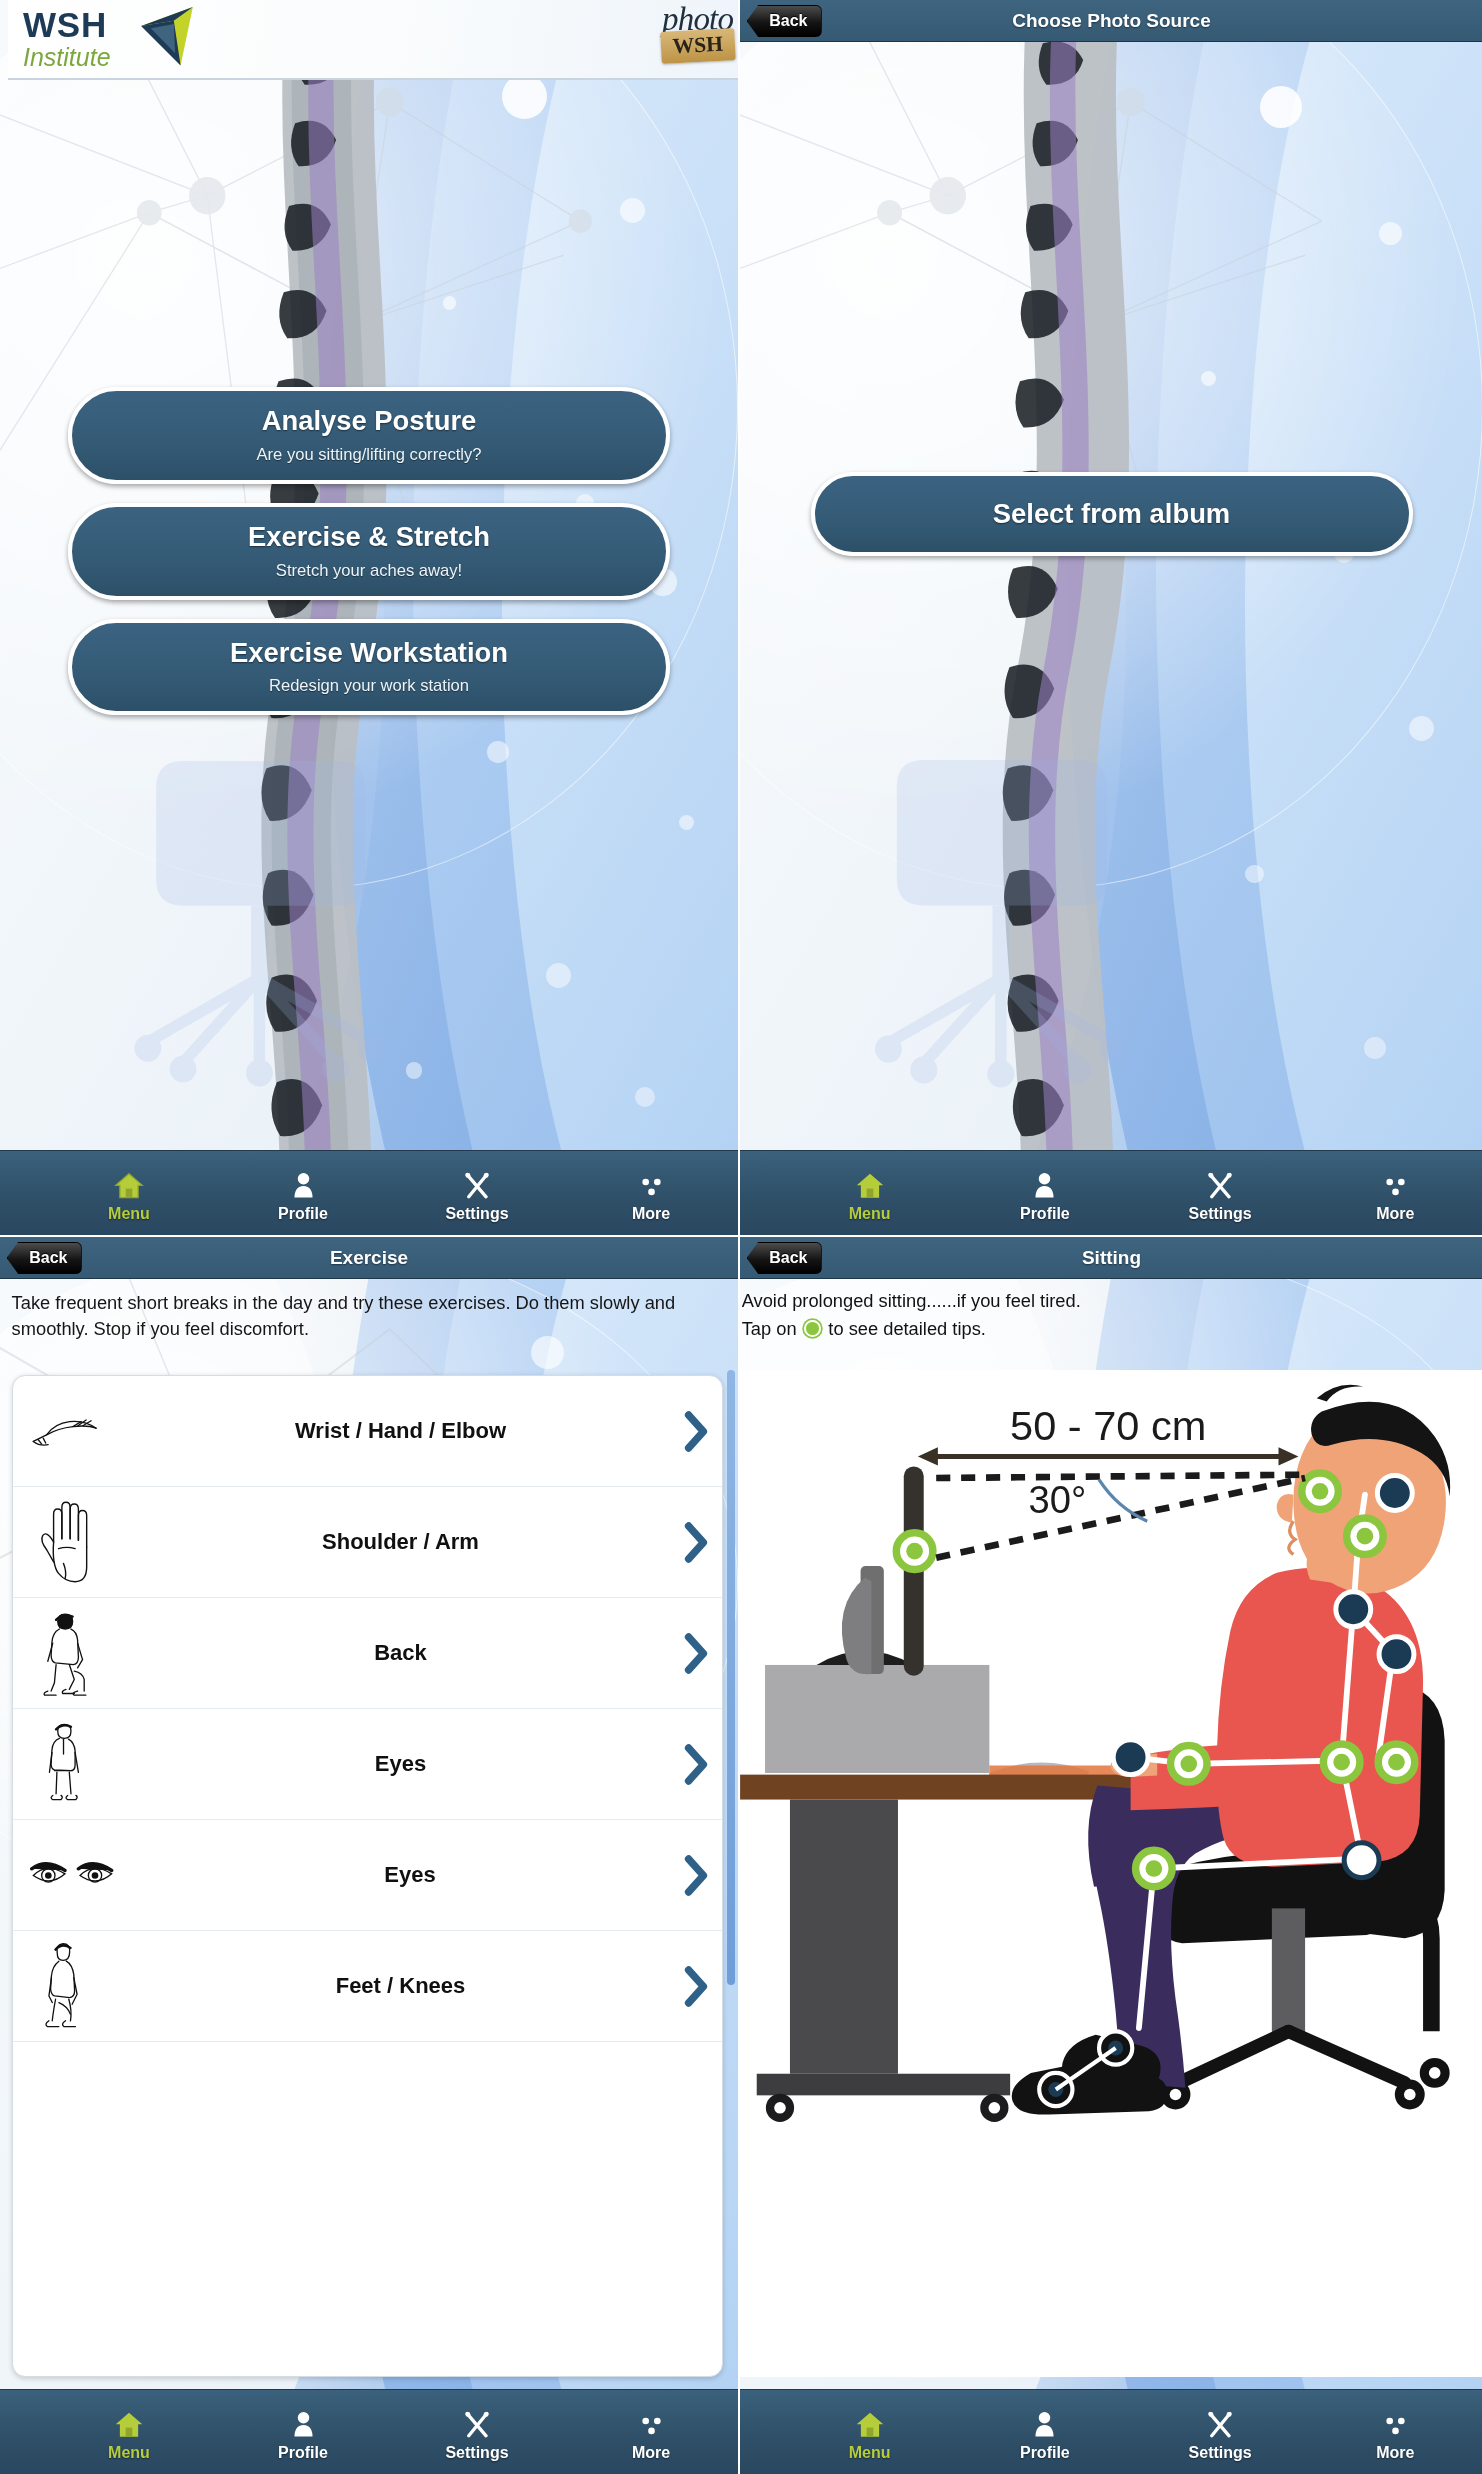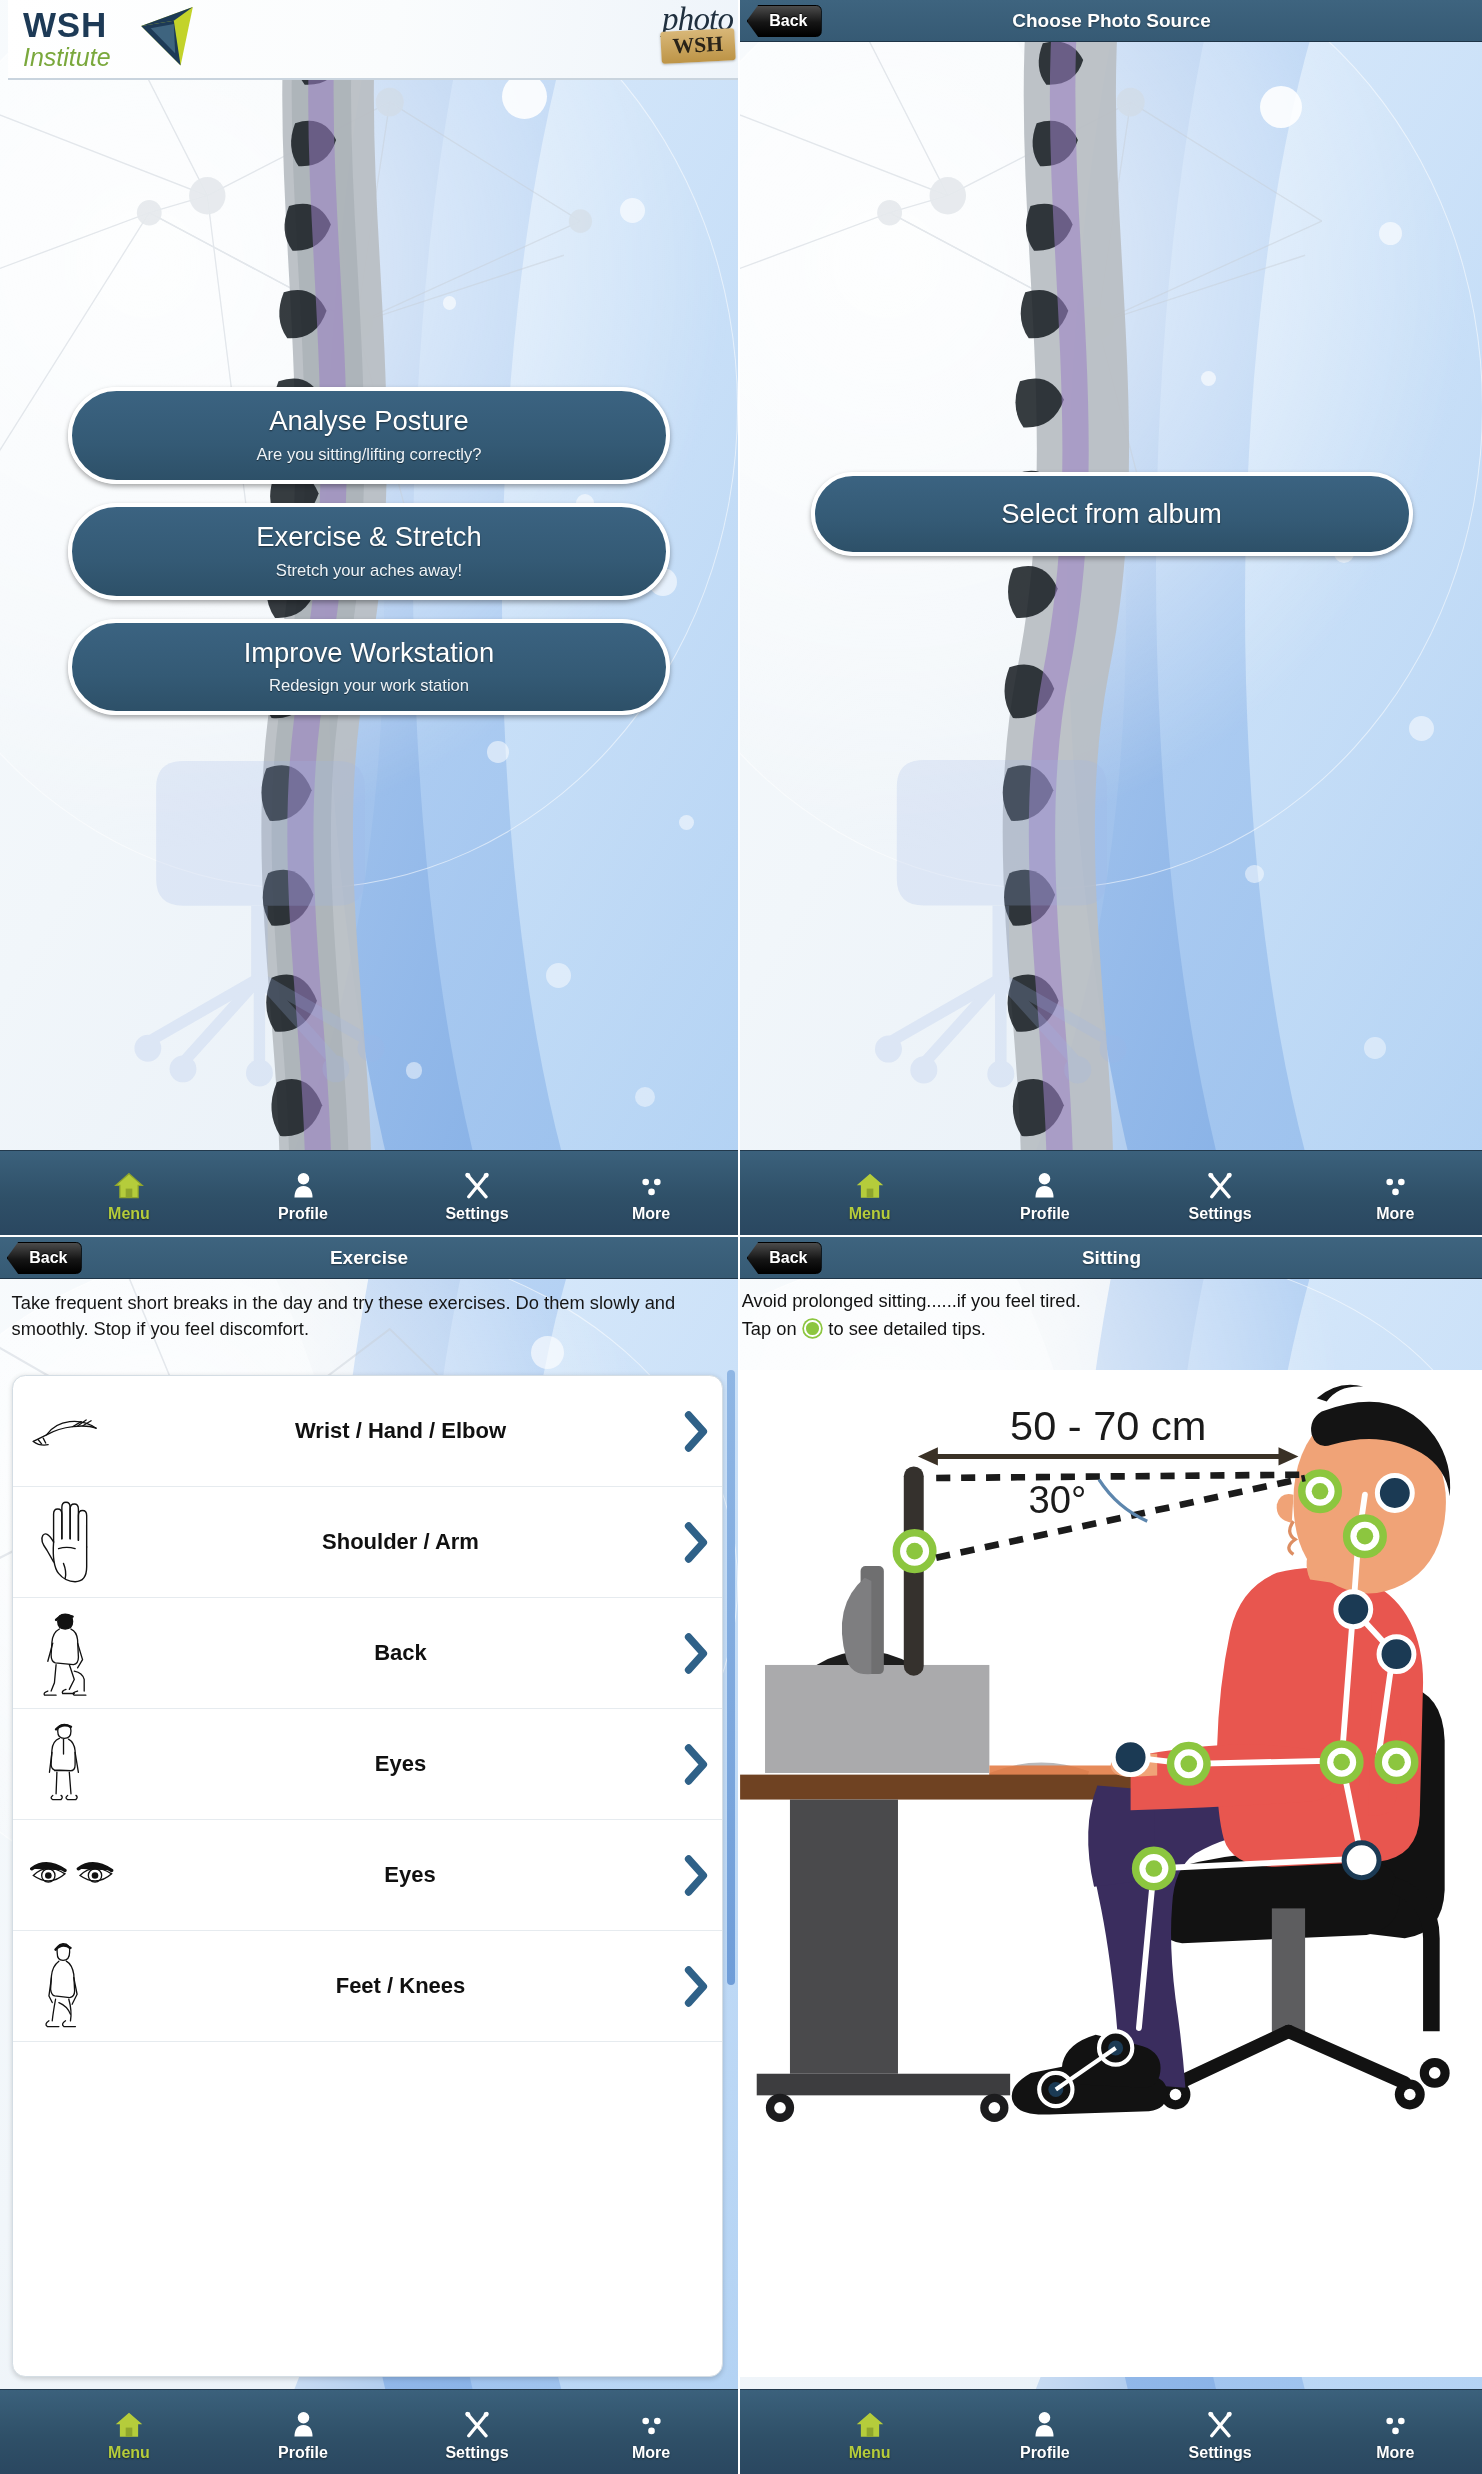"Analyse Posture" .pill .pl-main { font-weight: normal -> bold }
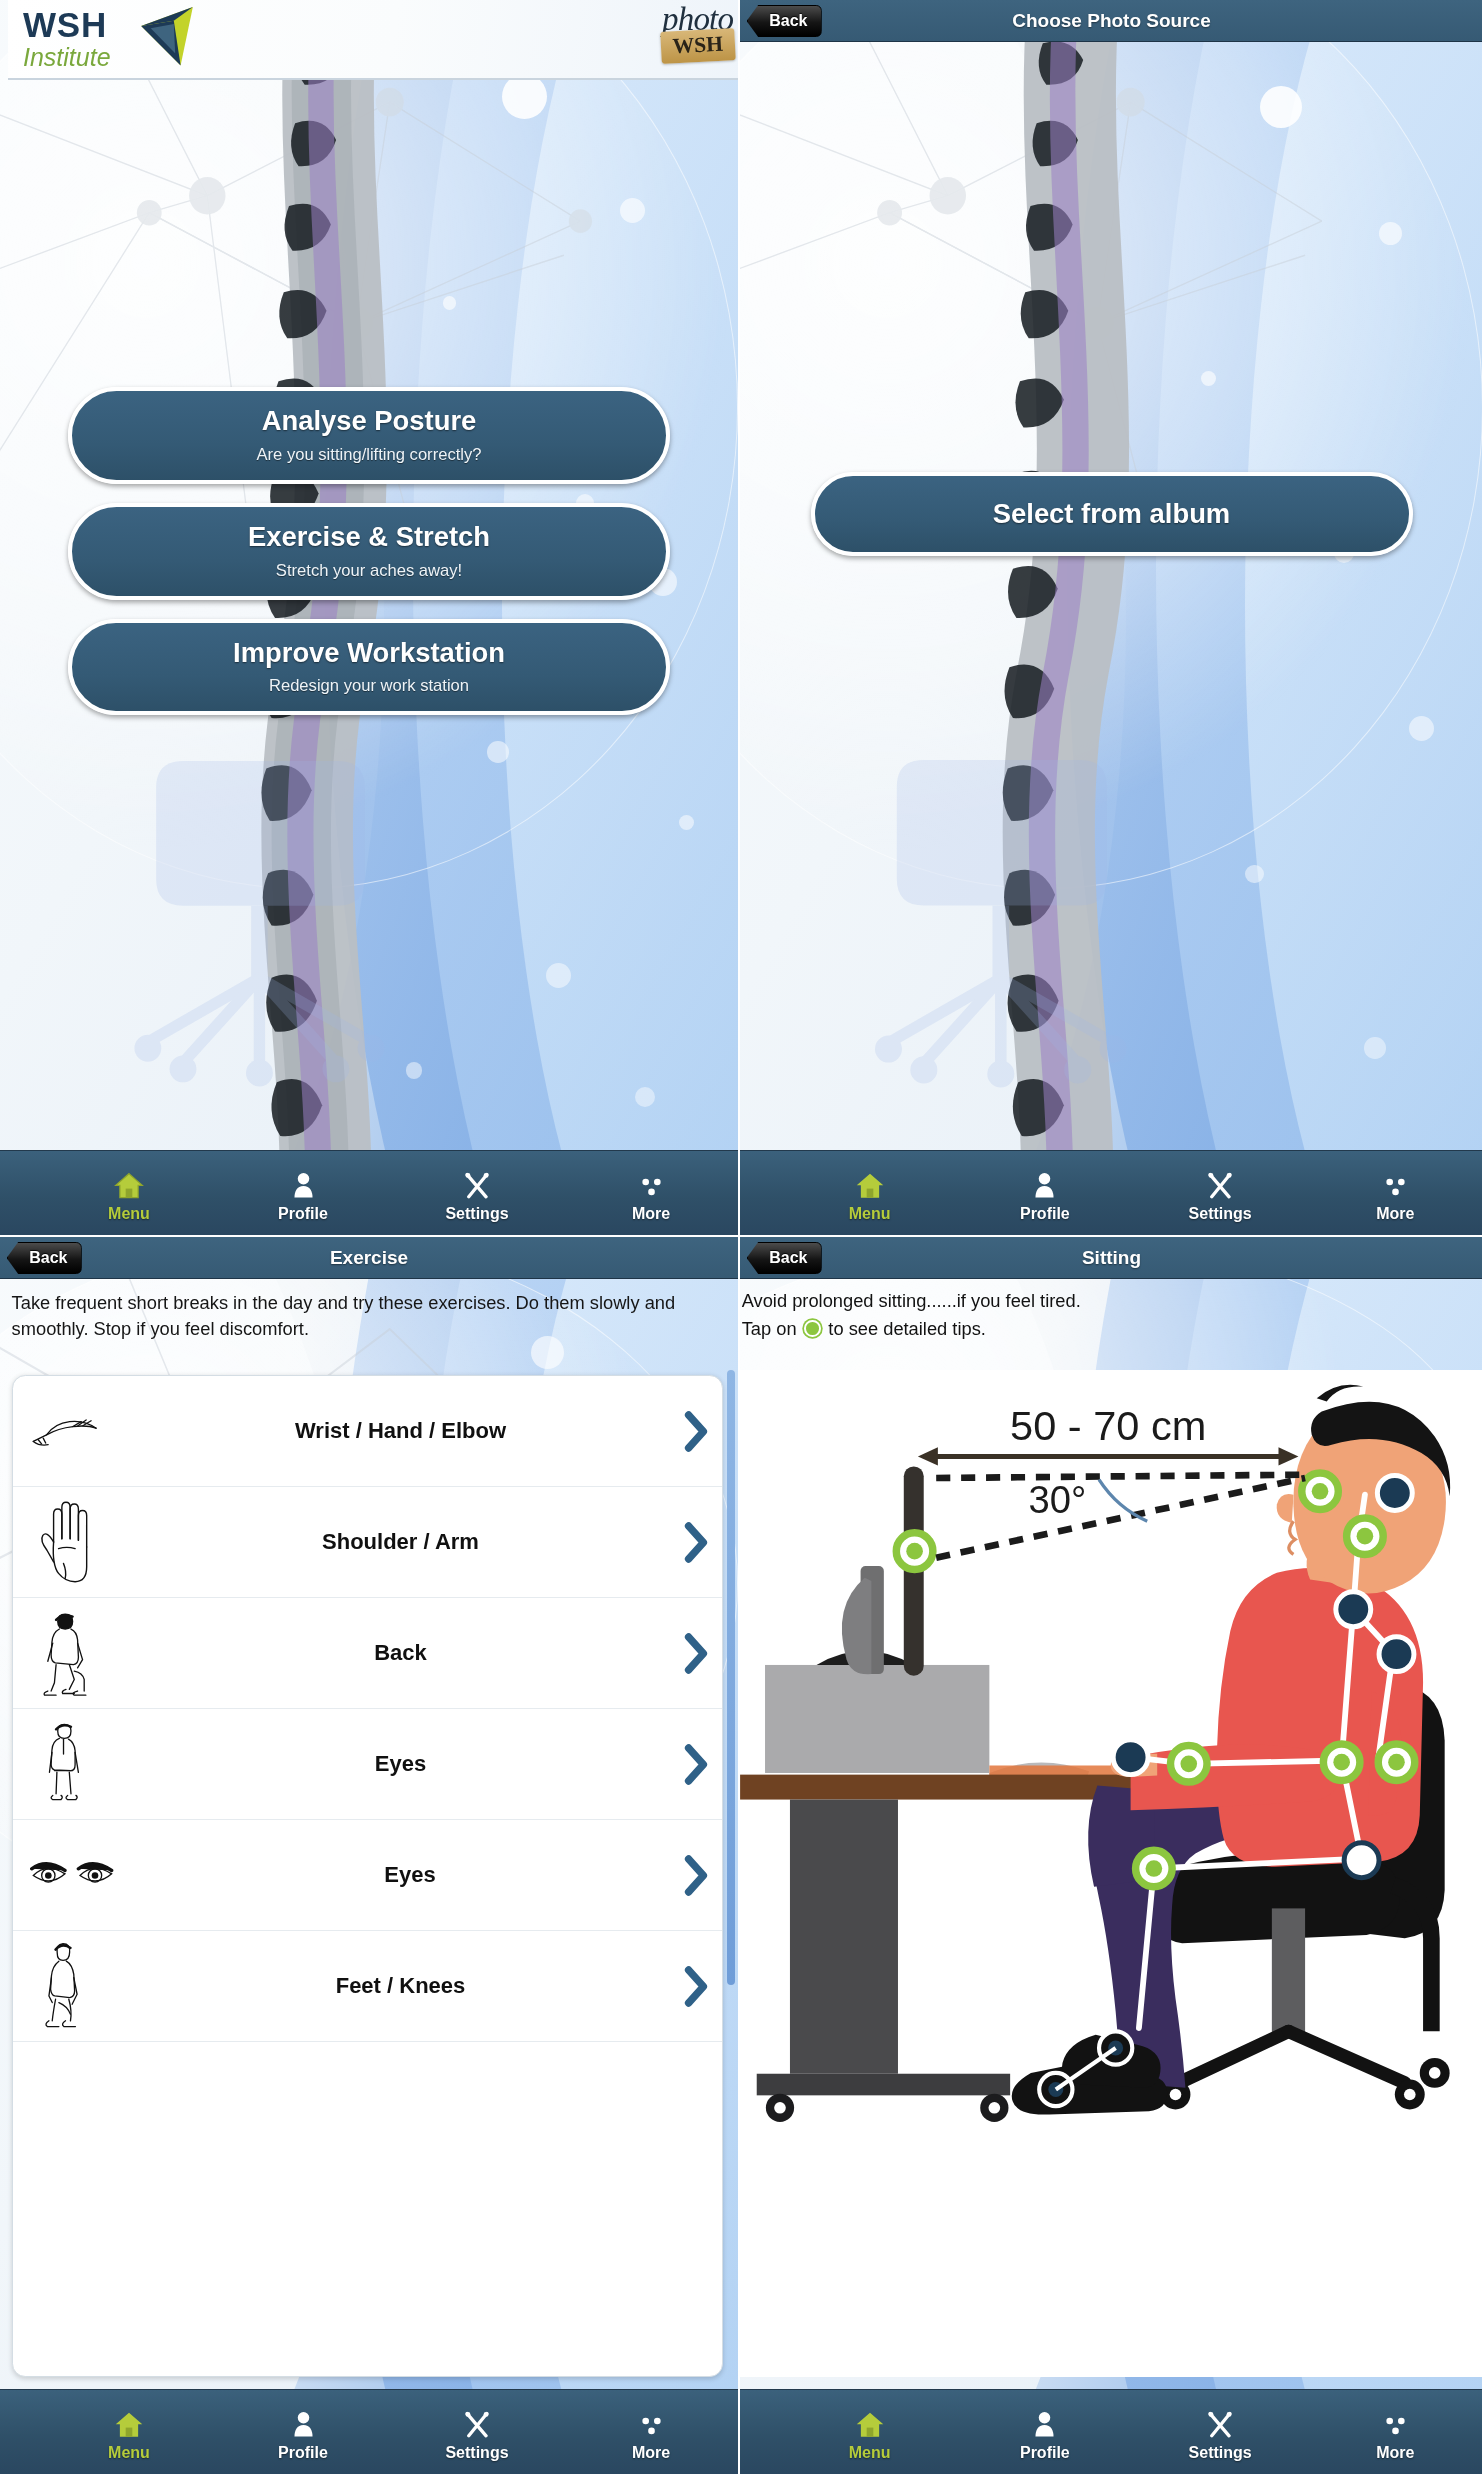"Improve Workstation" div.pl-main { text: Improve -> Exercise }
